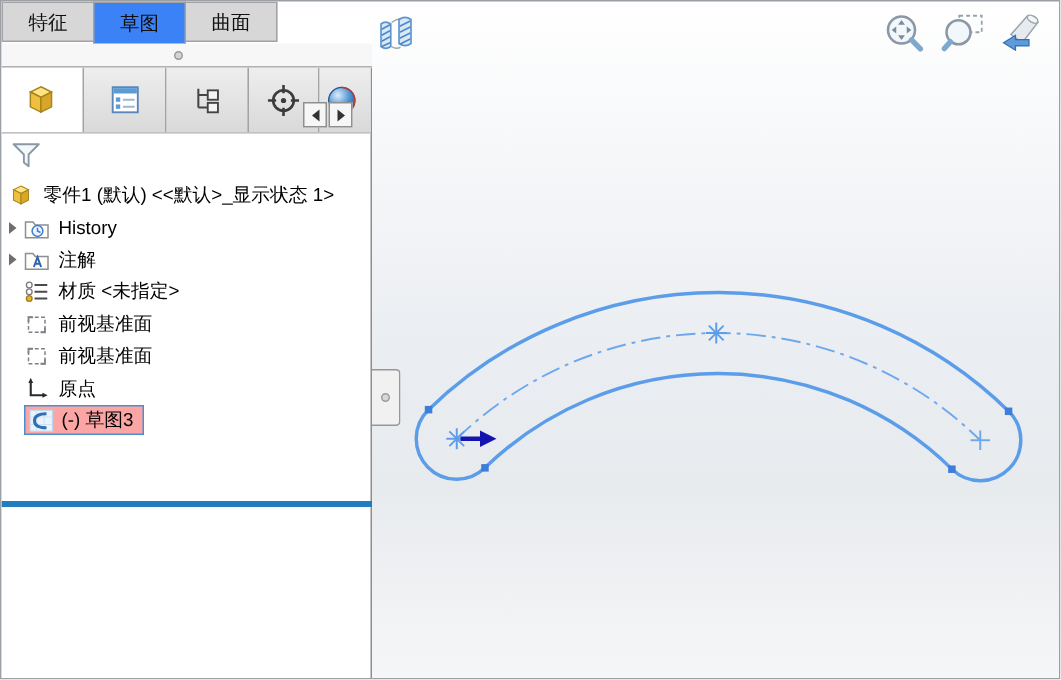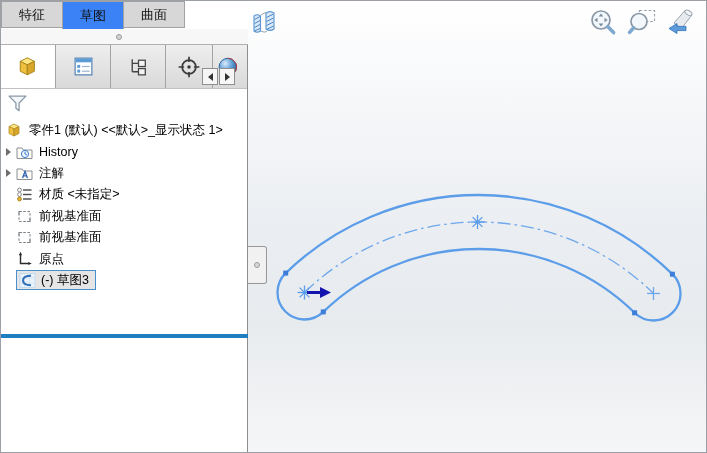"(-) 草图3" .sel-box { background: #e5e5e5 -> #fca5a5 }
